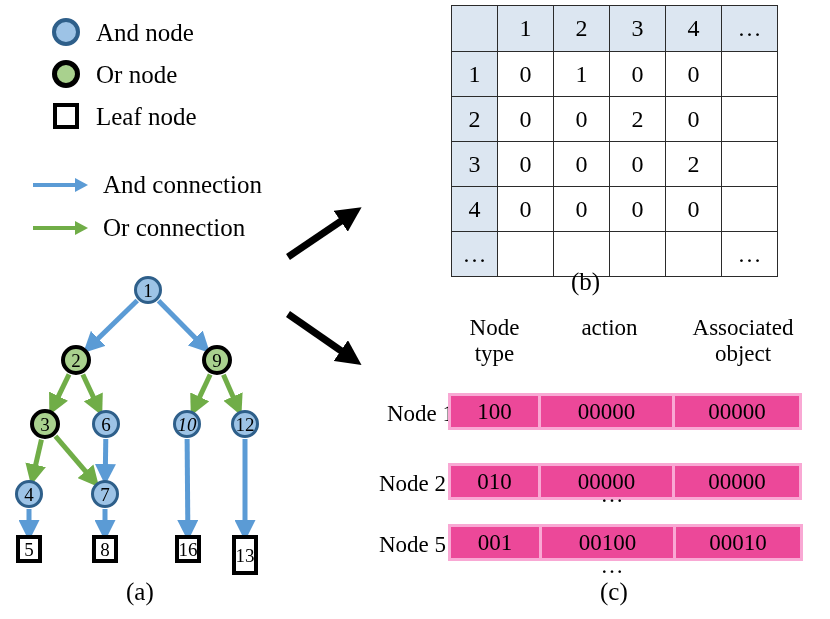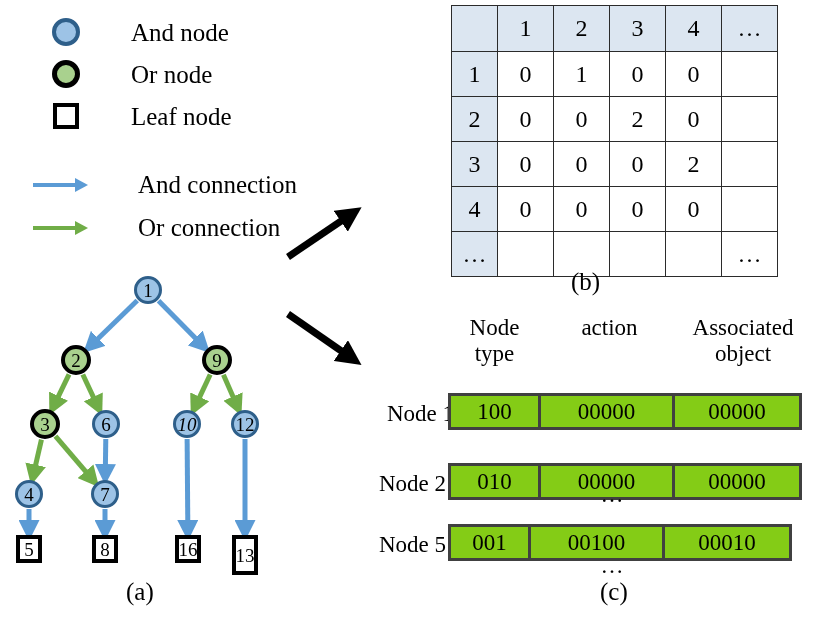"And node" .legend-row { gap: 35px -> none }
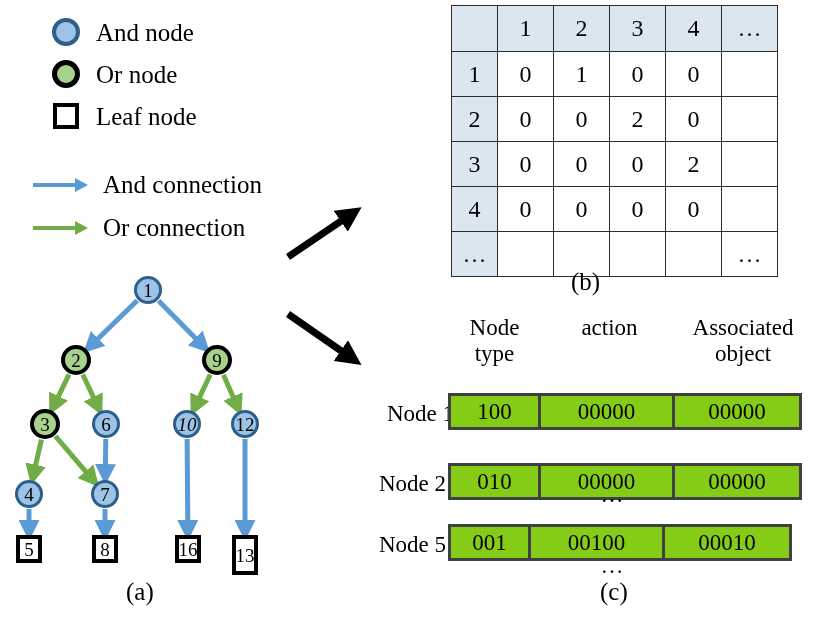"100" .vcell { background: #84cc16 -> #ec4899; border: 3px solid #404040 -> 3px solid #f9a8d4 }
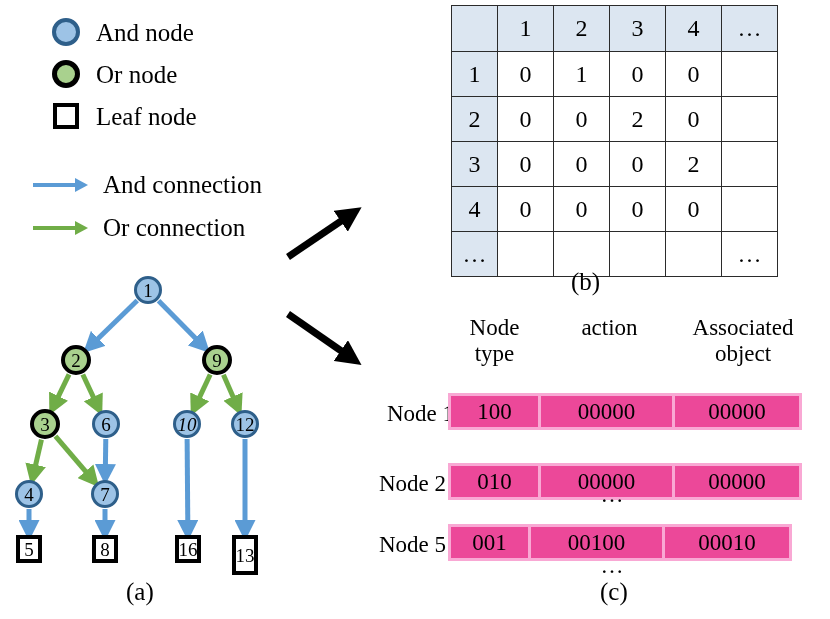"001" div.vcell { width: 83px -> 94px }
